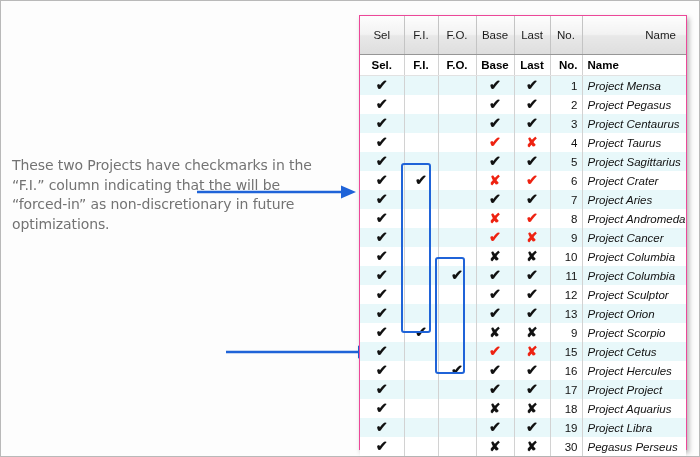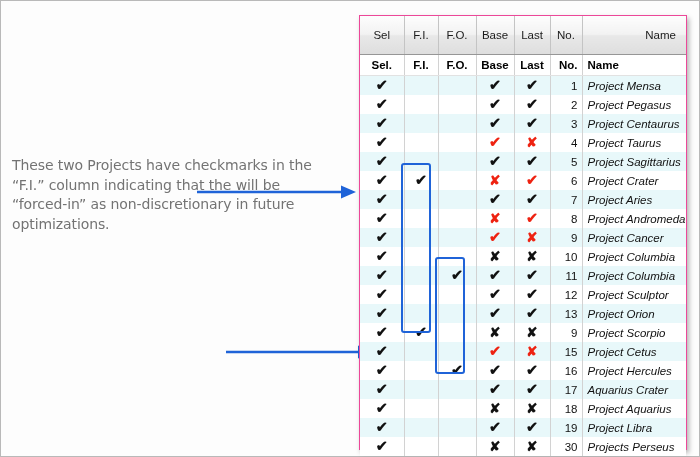"Aquarius Crater" td.name-cell { text: Aquarius Crater -> Project Project }
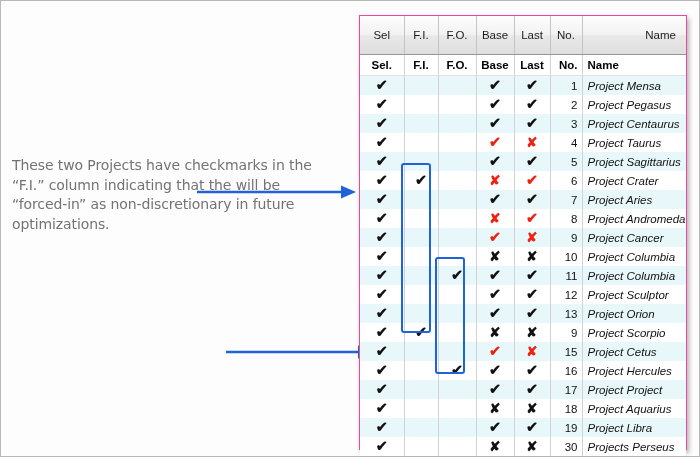"Projects Perseus" td.name-cell { text: Projects -> Pegasus }
